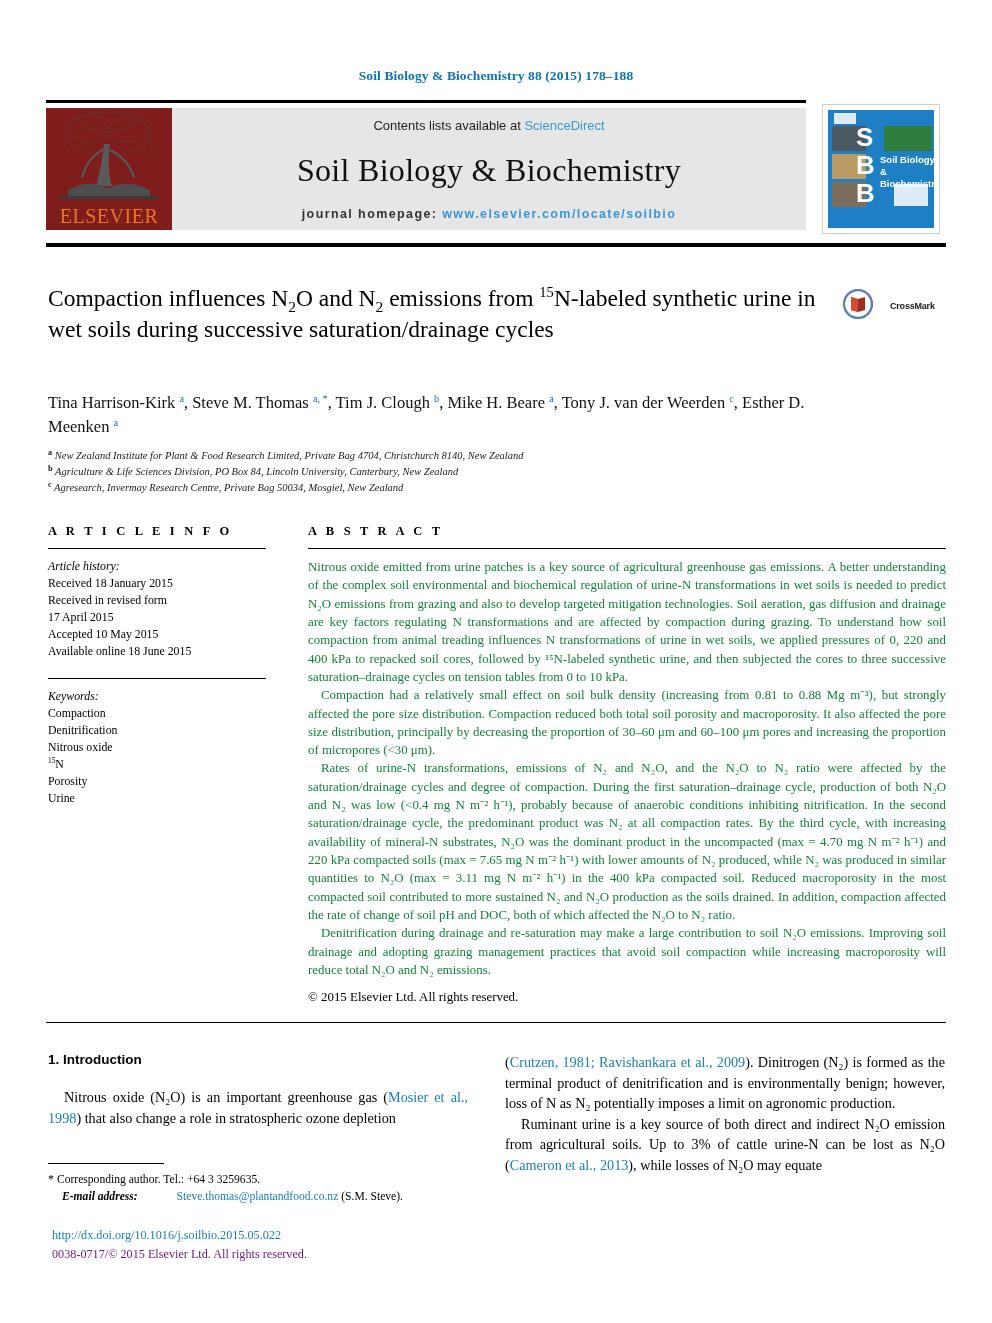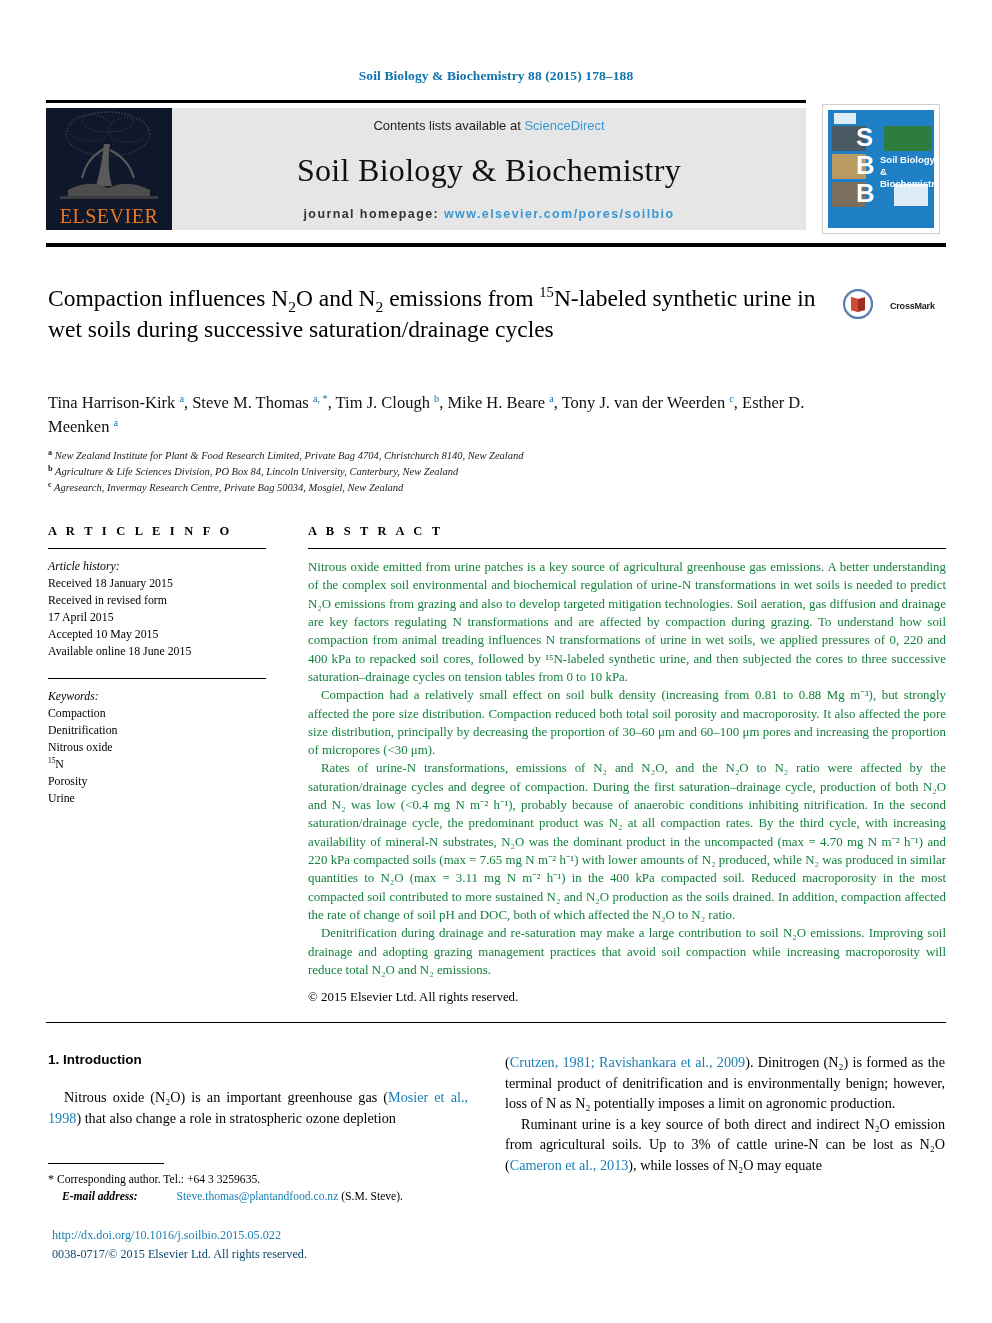"ELSEVIER" .elsevier-block { background: #0f172a -> #7f1d1d }
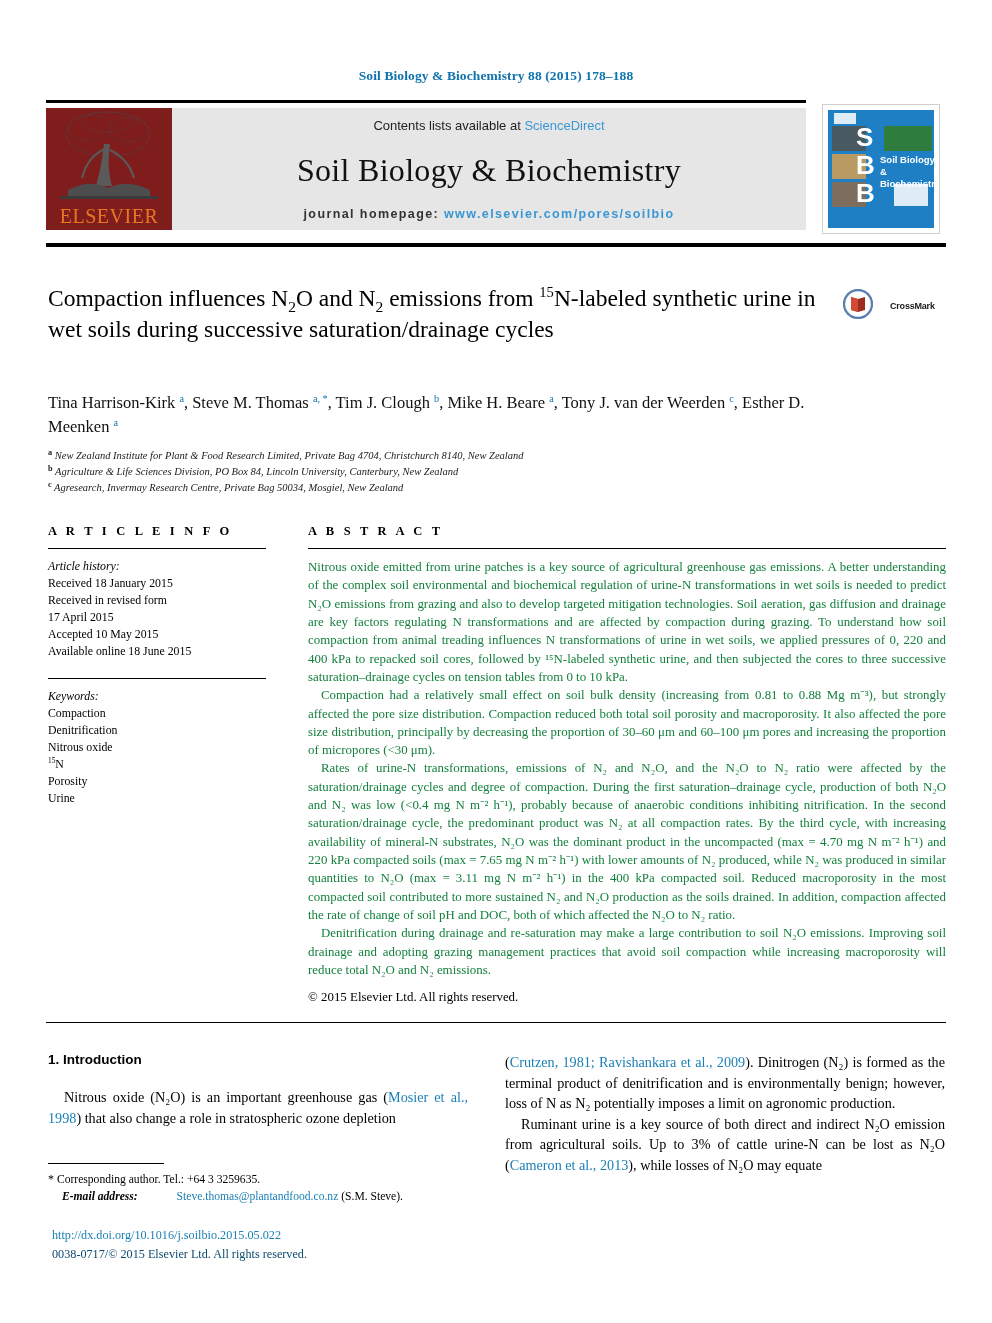"www.elsevier.com/pores/soilbio" span.url { text: www.elsevier.com/pores/soilbio -> www.elsevier.com/locate/soilbio }
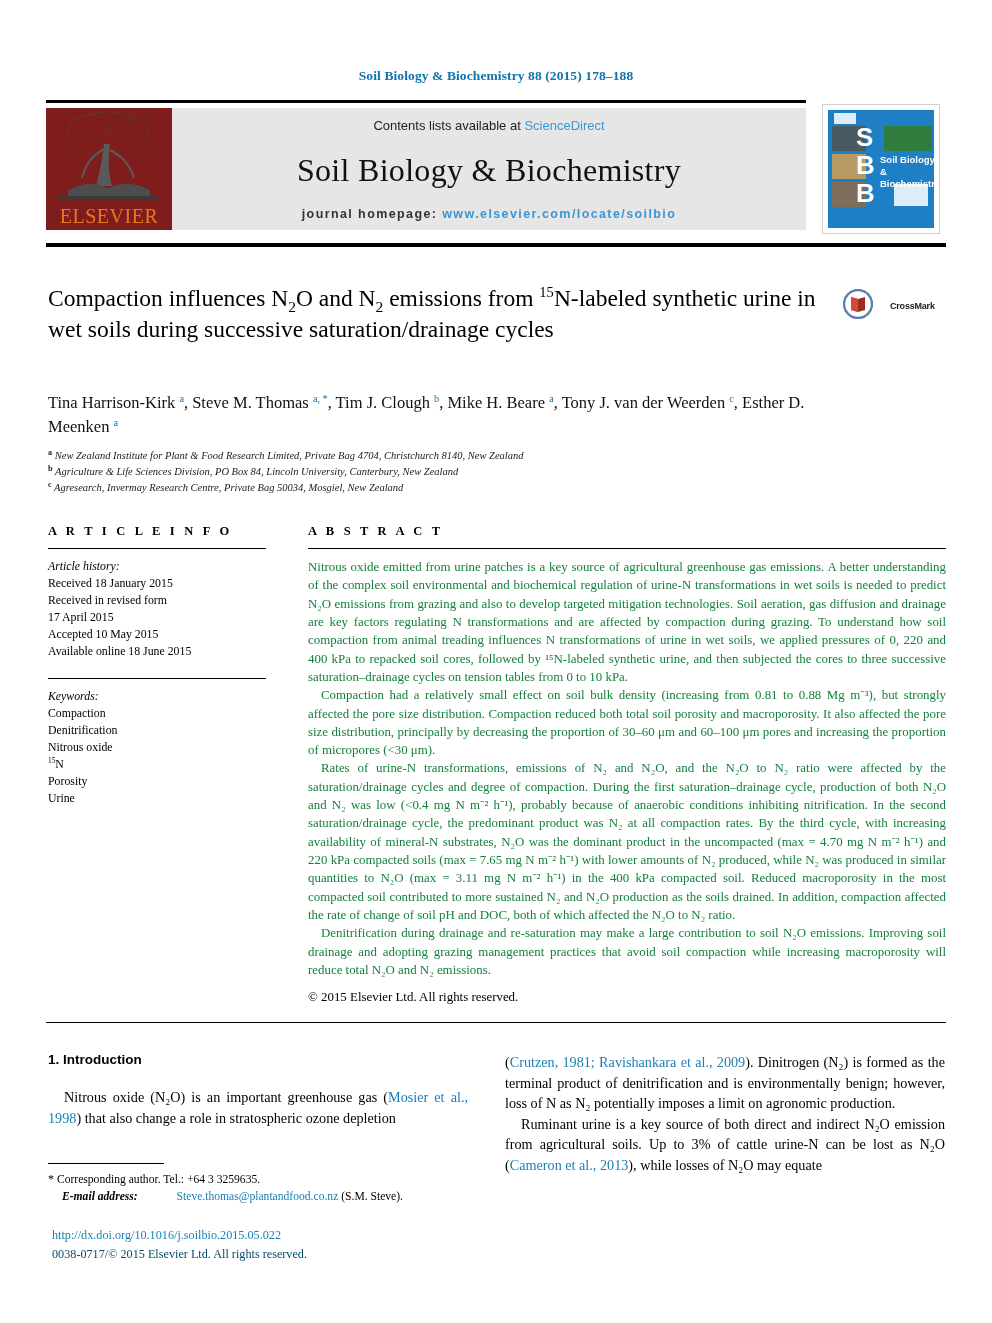"0038-0717/© 2015 Elsevier Ltd. All" .issn-line { color: #0c4a6e -> #701a75 }
